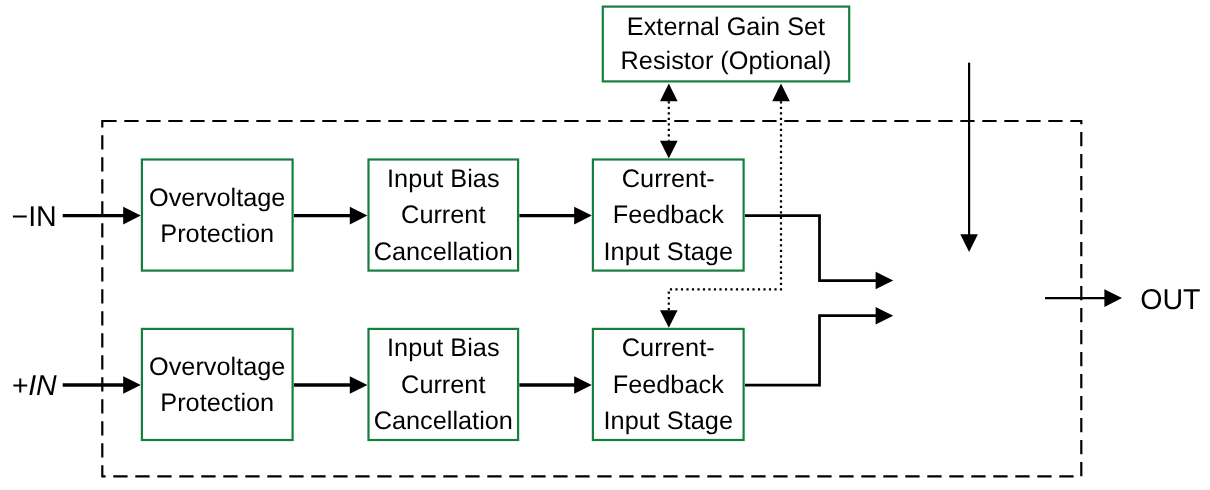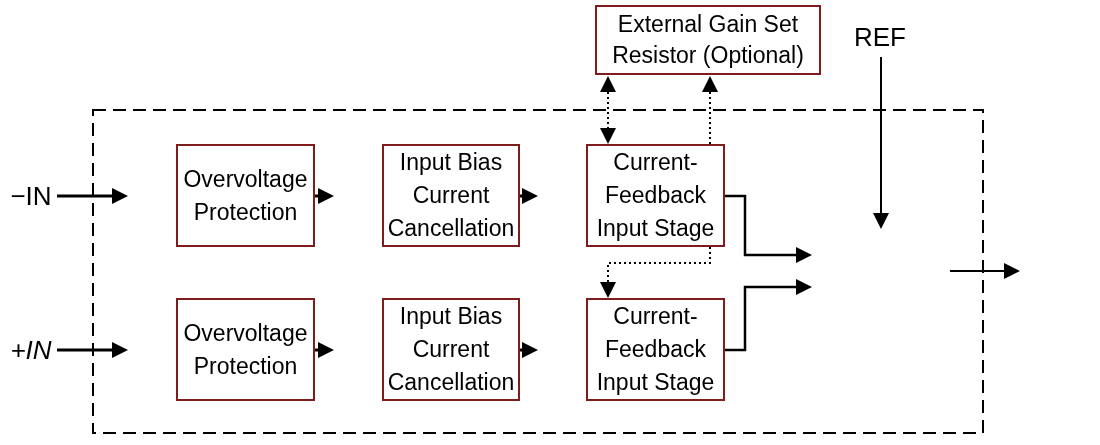"External Gain Set" .block { border: 2px solid #7f1d1d -> 2px solid #15803d; margin-left: 48px -> none }
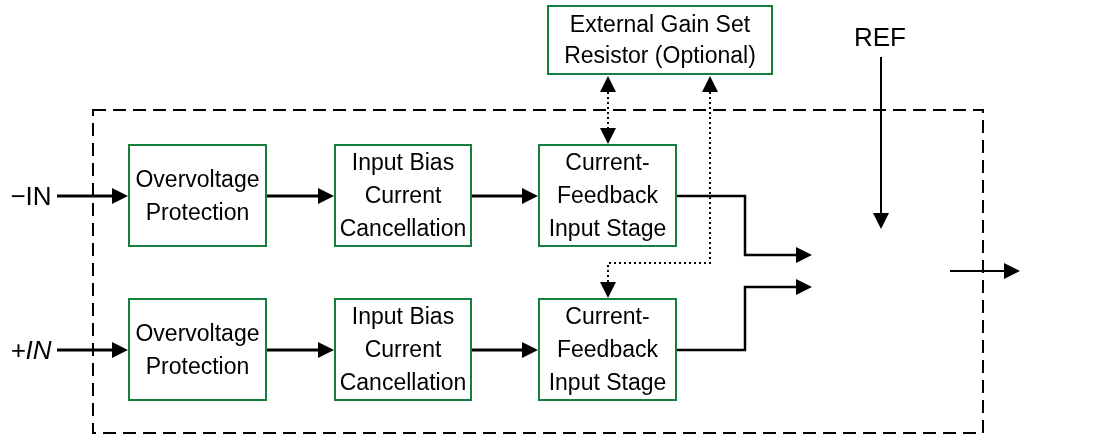"REF" div.port-label { html: <div>REF</div> -> none }
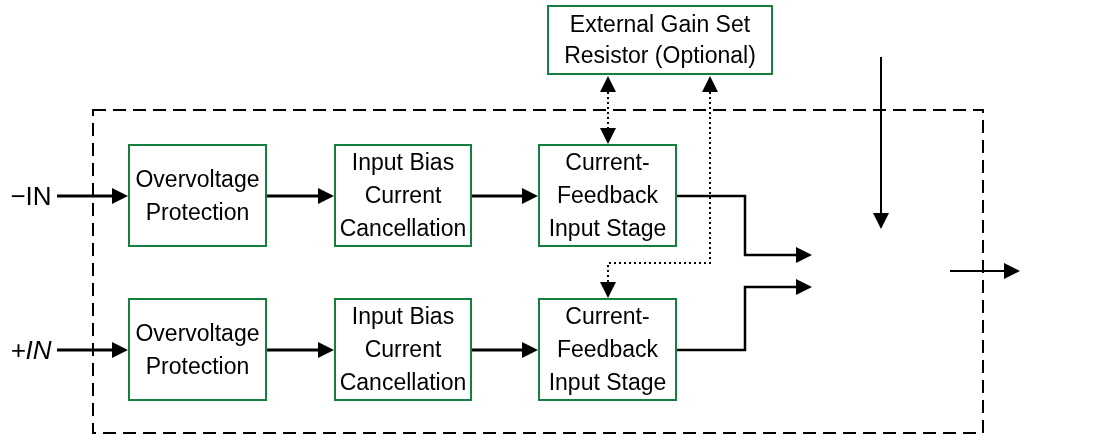"OUT" div.port-label { html: none -> <div>OUT</div> }
